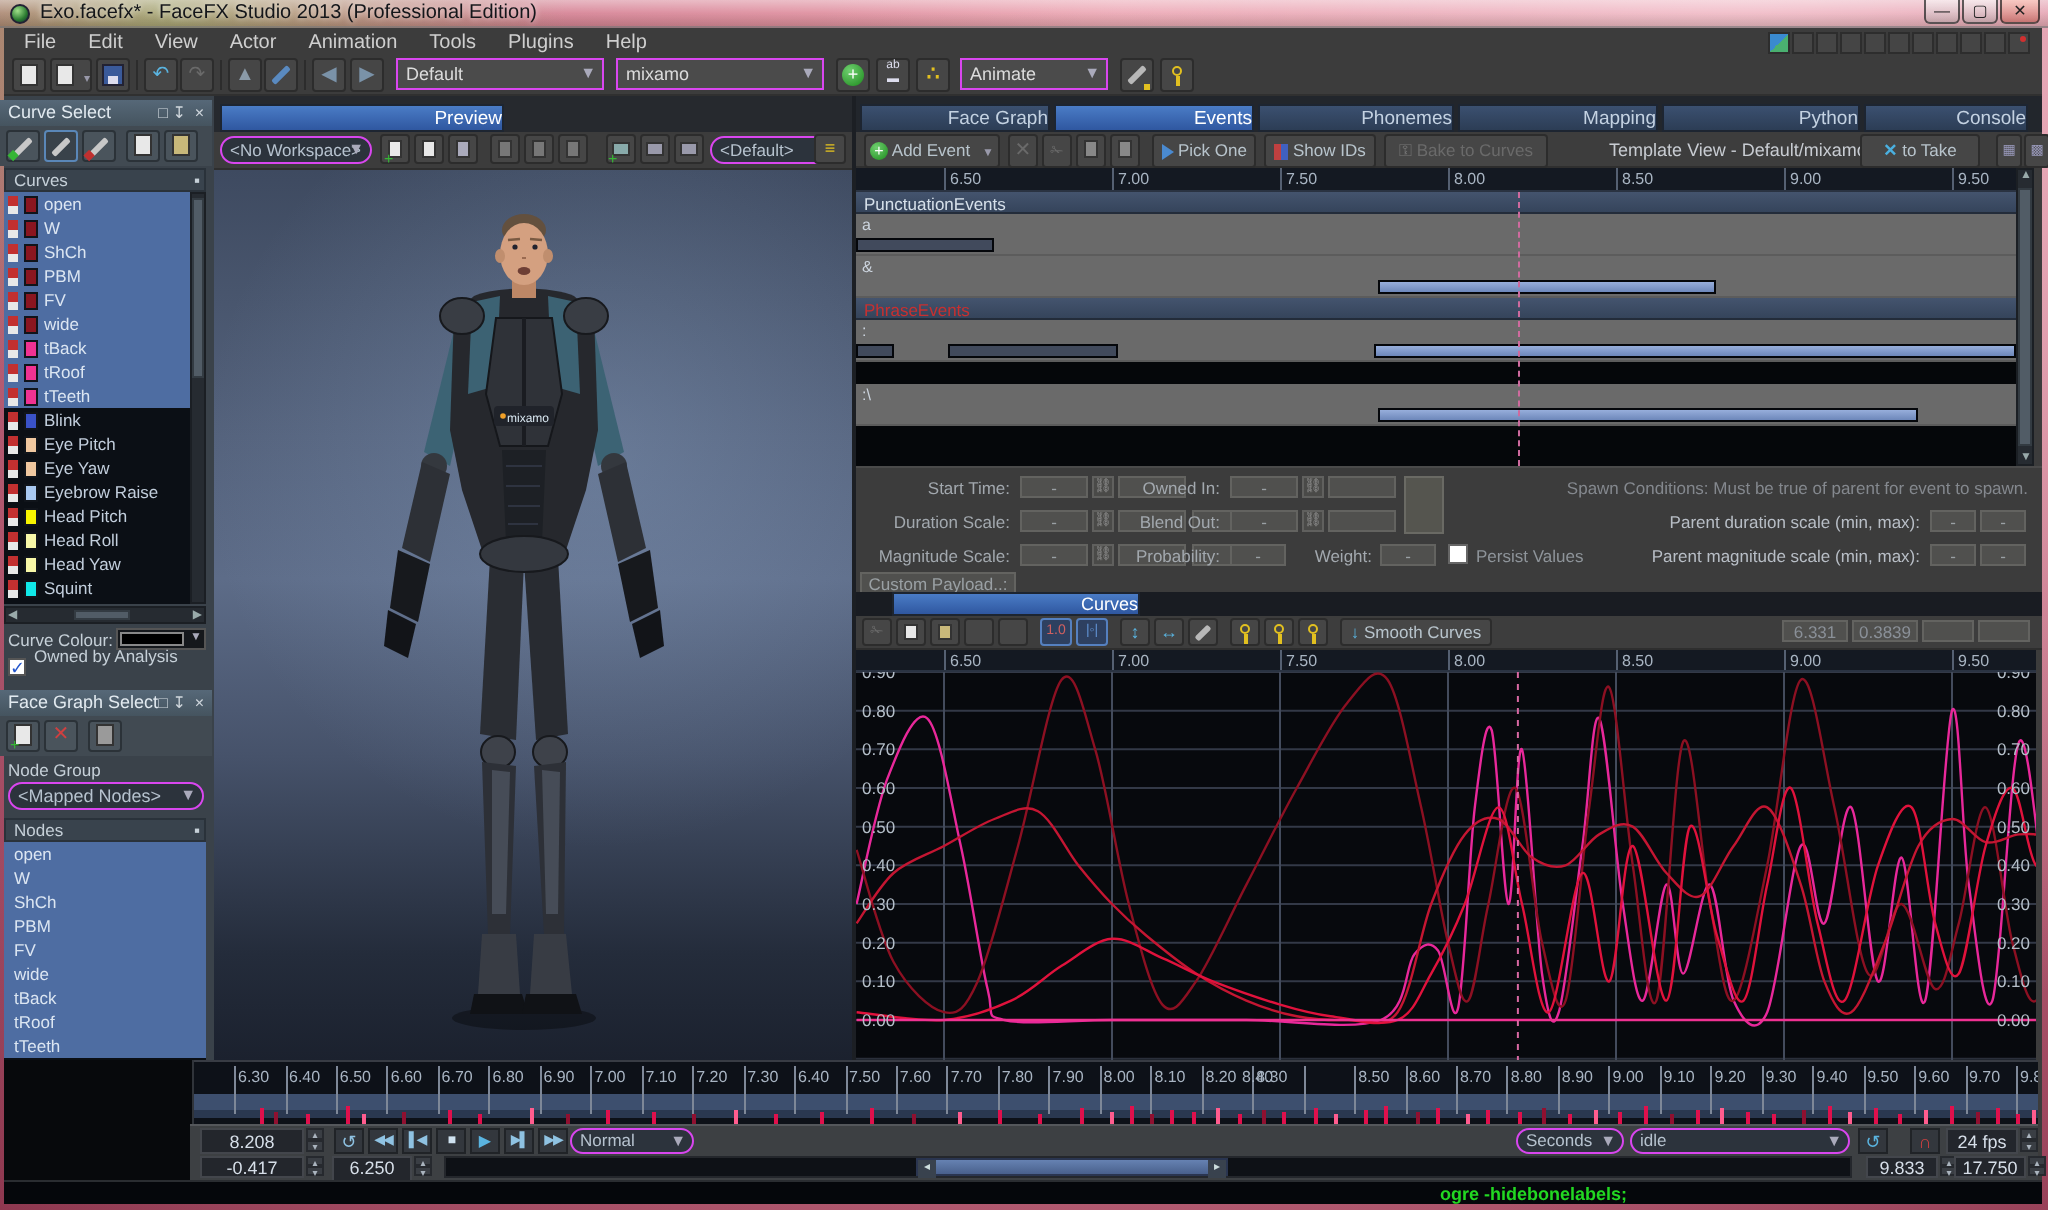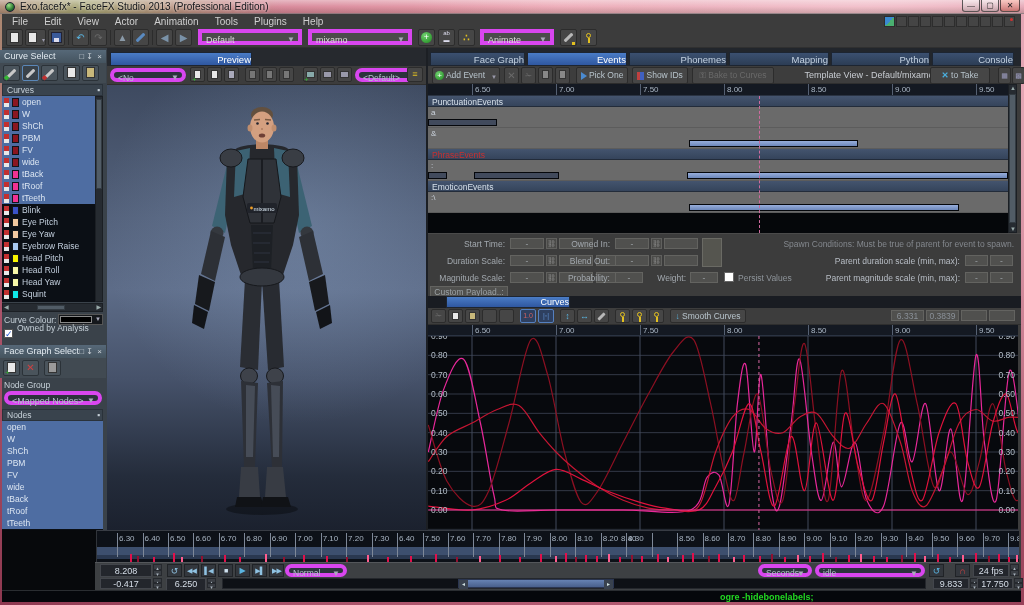"Default" .combo { border: 4px solid #d946ef -> 1px solid #d946ef }
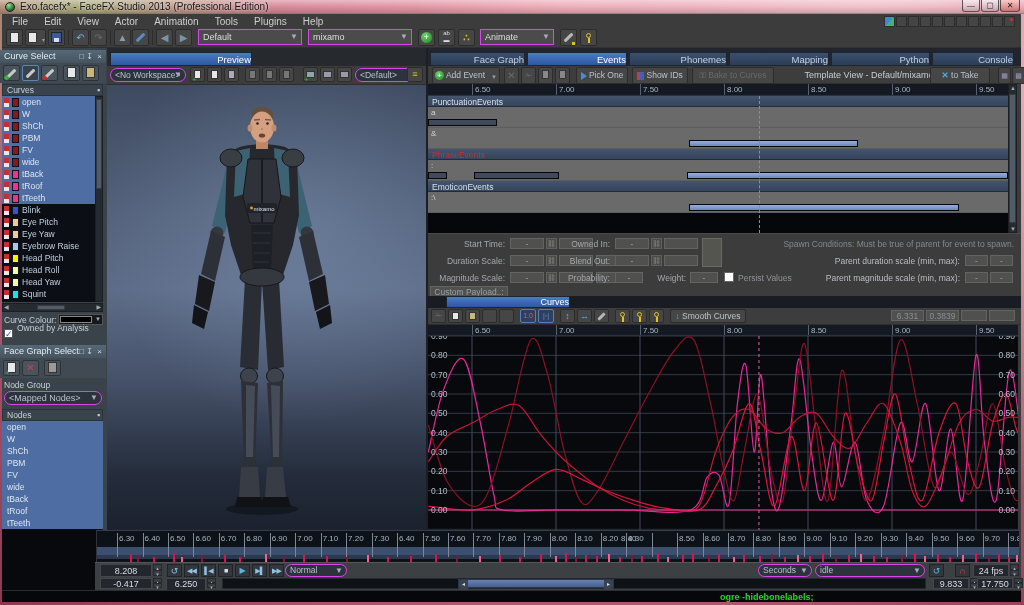"EmoticonEvents" div.grouphead { html: <div><span>EmoticonEvents</span></div> -> none }
